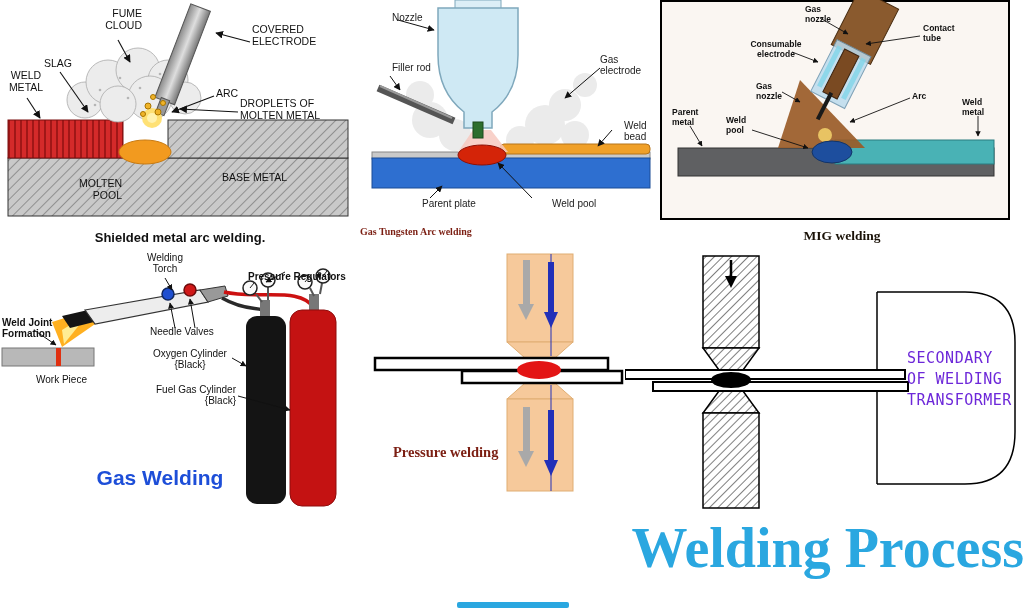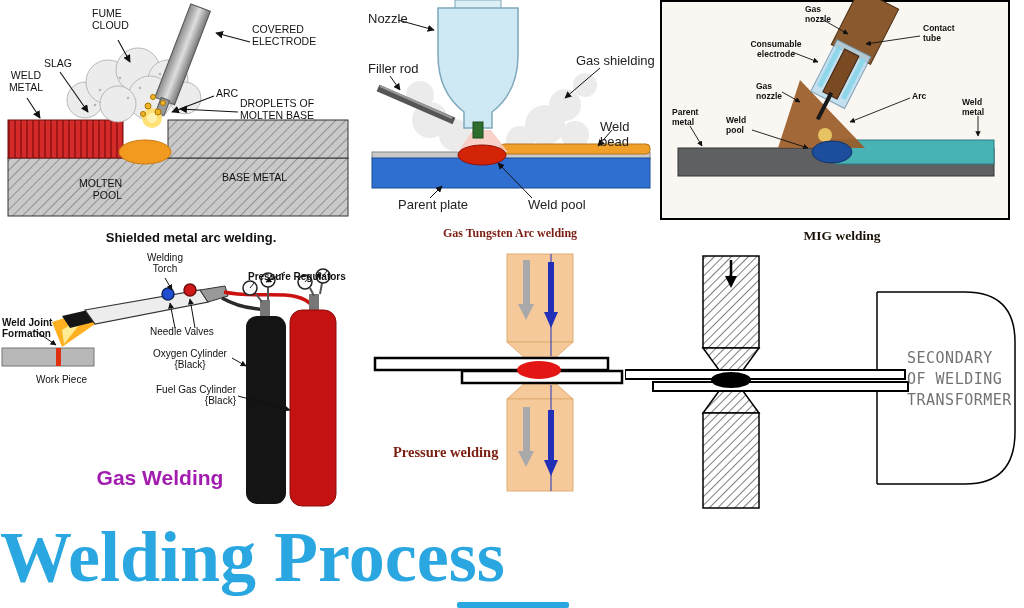"FUME CLOUD" div.lbl { text-align: left -> right }
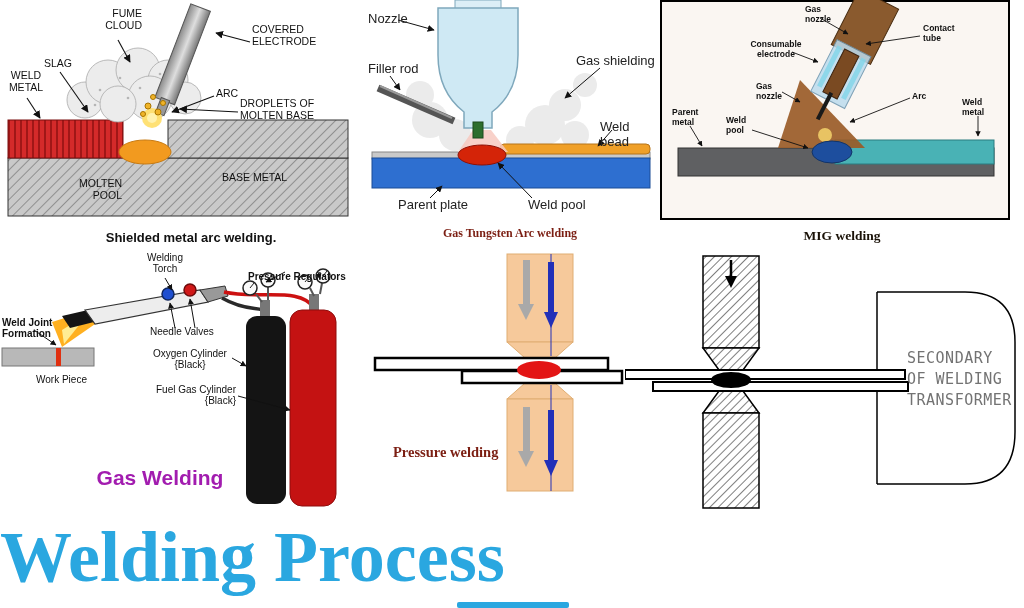"Nozzle" .g-lbl { font-size: 13px -> 10px; margin-left: none -> 24px }
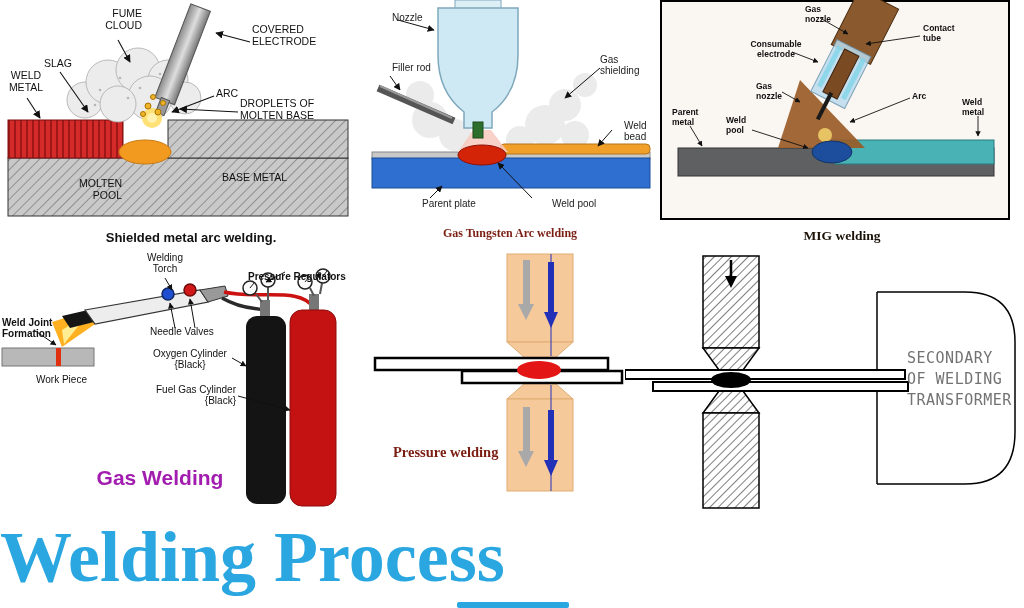"Gas shielding" div.lbl { text: shielding -> electrode }
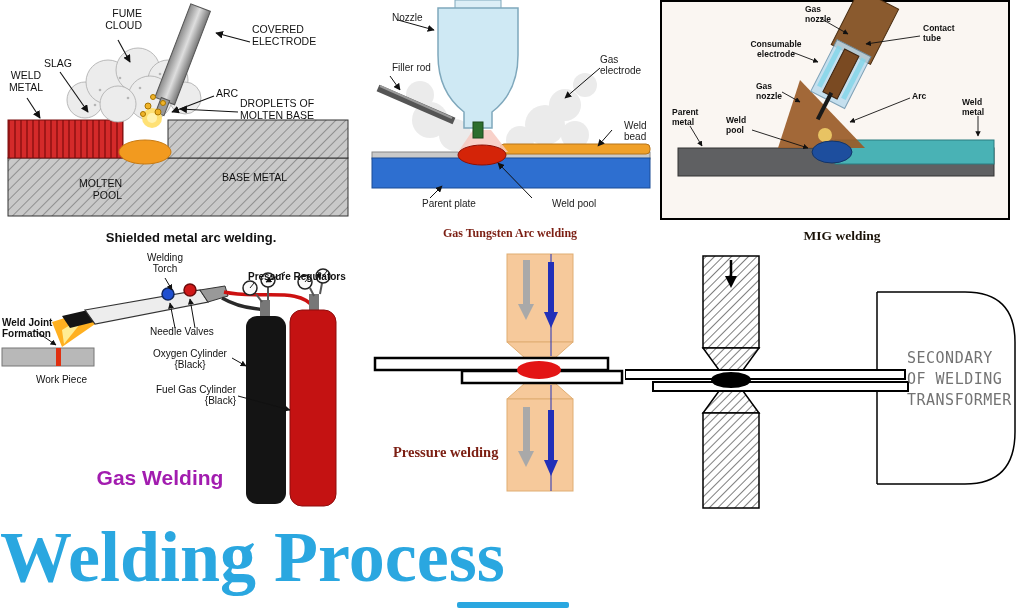"DROPLETS OF MOLTEN BASE" div.lbl { text: BASE -> METAL }
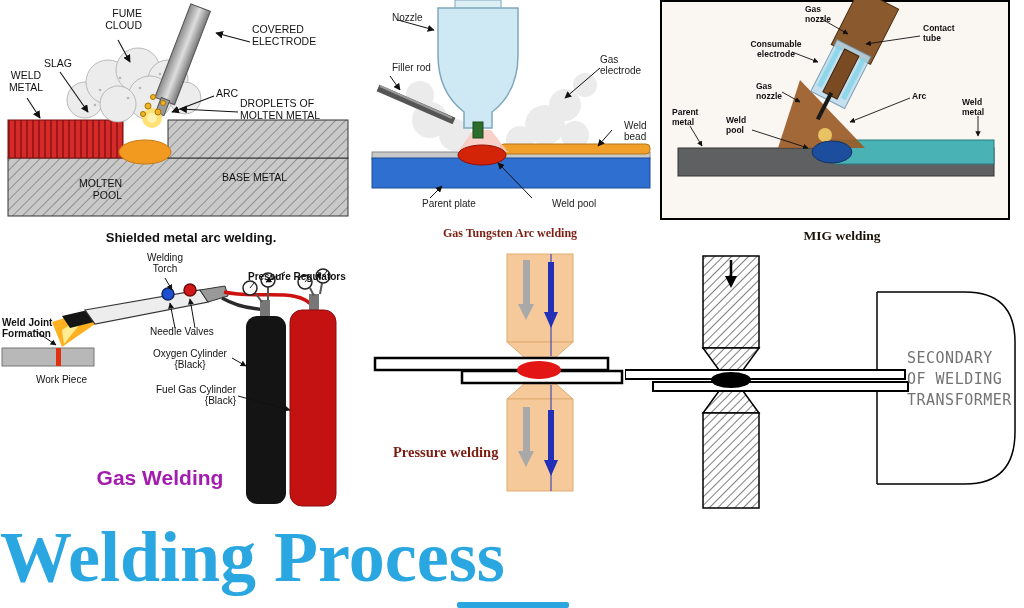"Shielded metal arc welding." .cap-smaw { padding-left: 11px -> none }
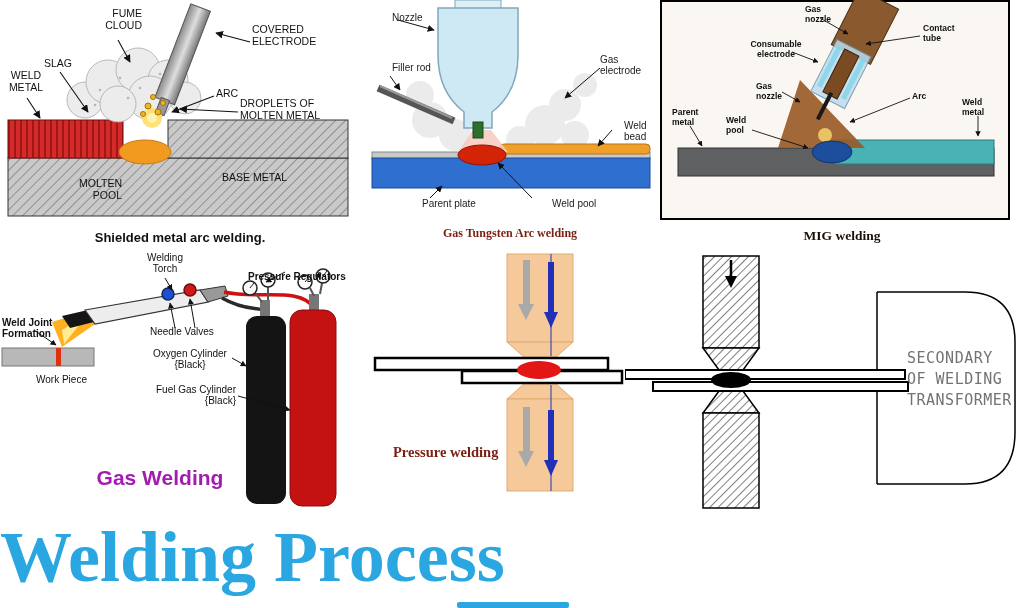"Gas Tungsten Arc welding" .cap-gtaw { font-size: 12px -> 10px; text-align: center -> none }
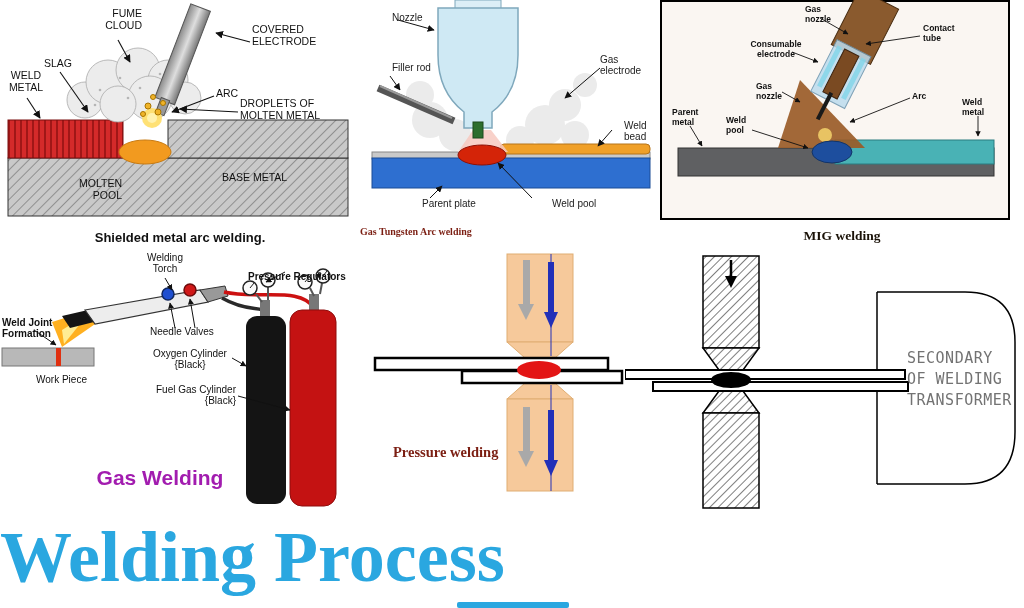"SECONDARY" .sec-text { color: #737373 -> #6d28d9 }
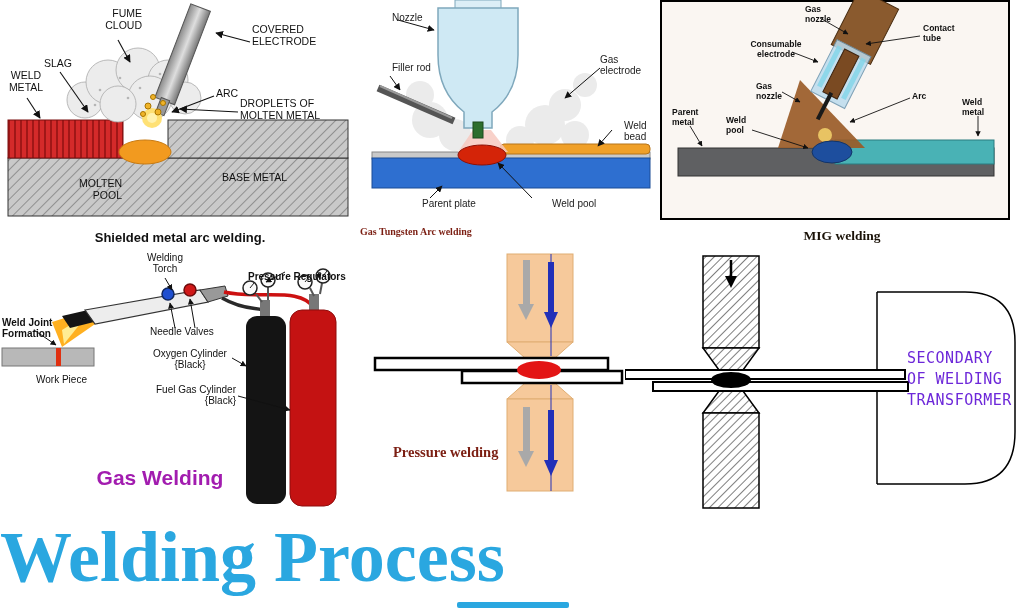"Gas Welding" .cap-gas { color: #a21caf -> #1d4ed8 }
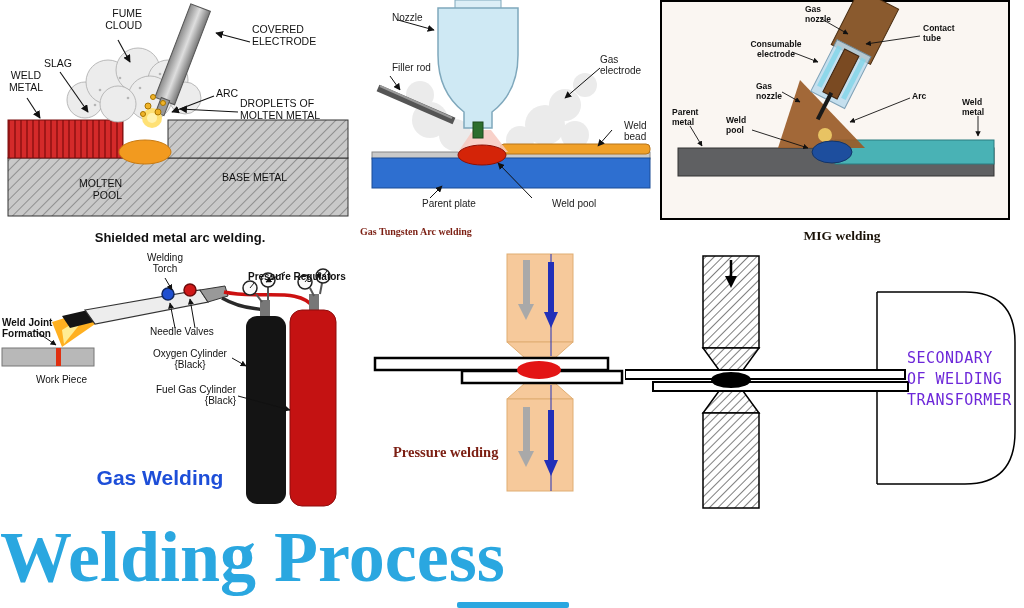"Welding Process" #page-title { font-size: 72px -> 56px; text-align: left -> right }
